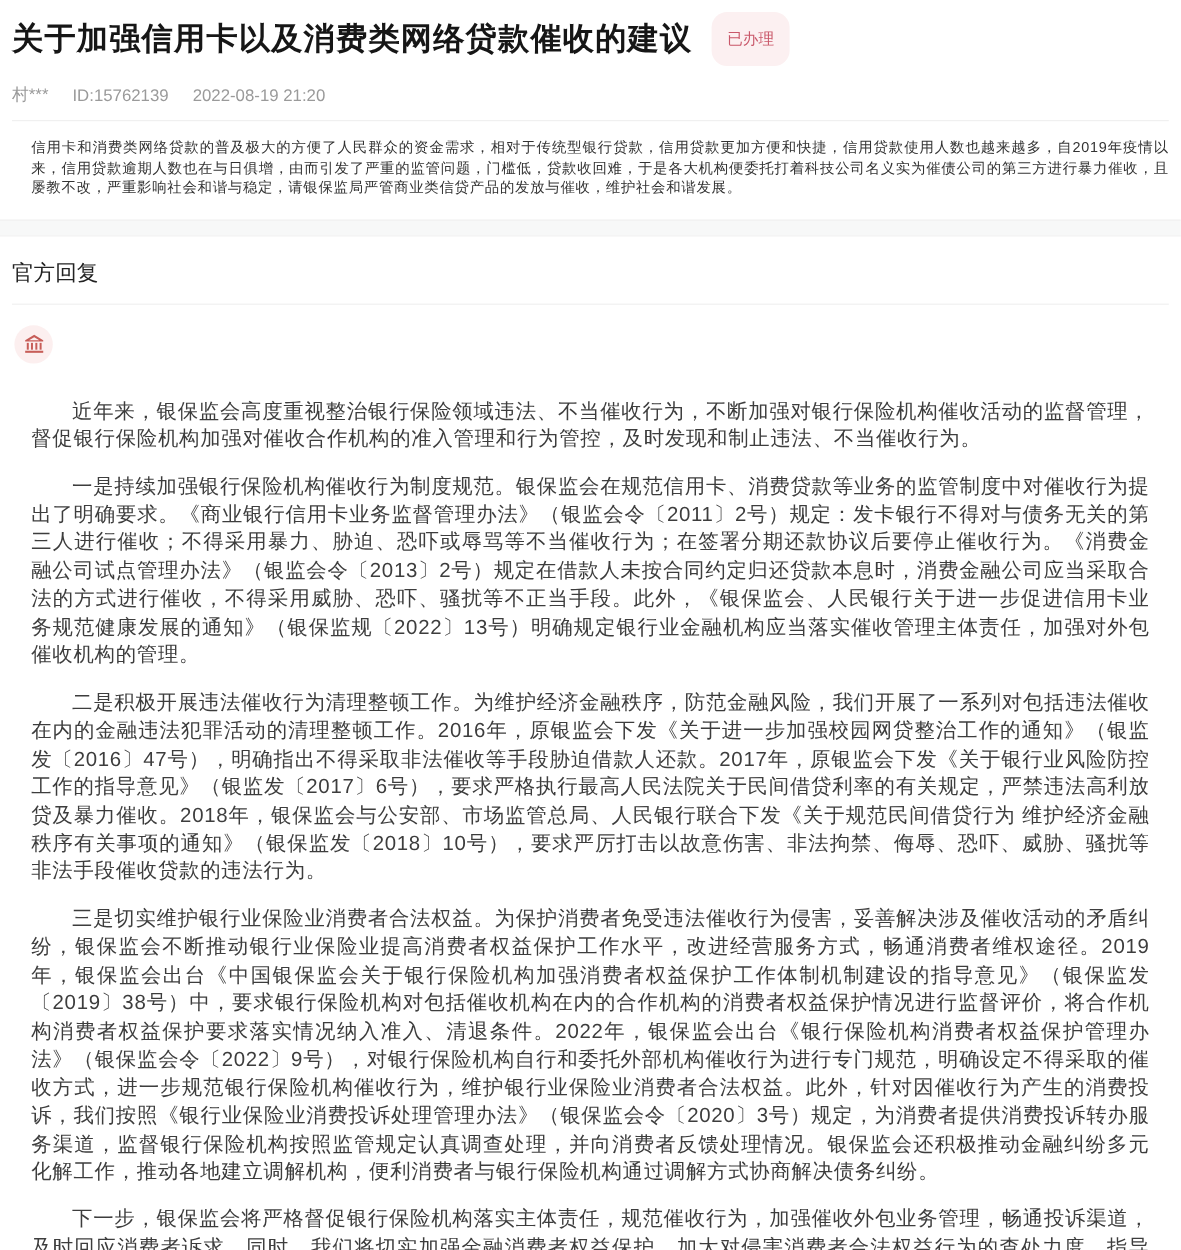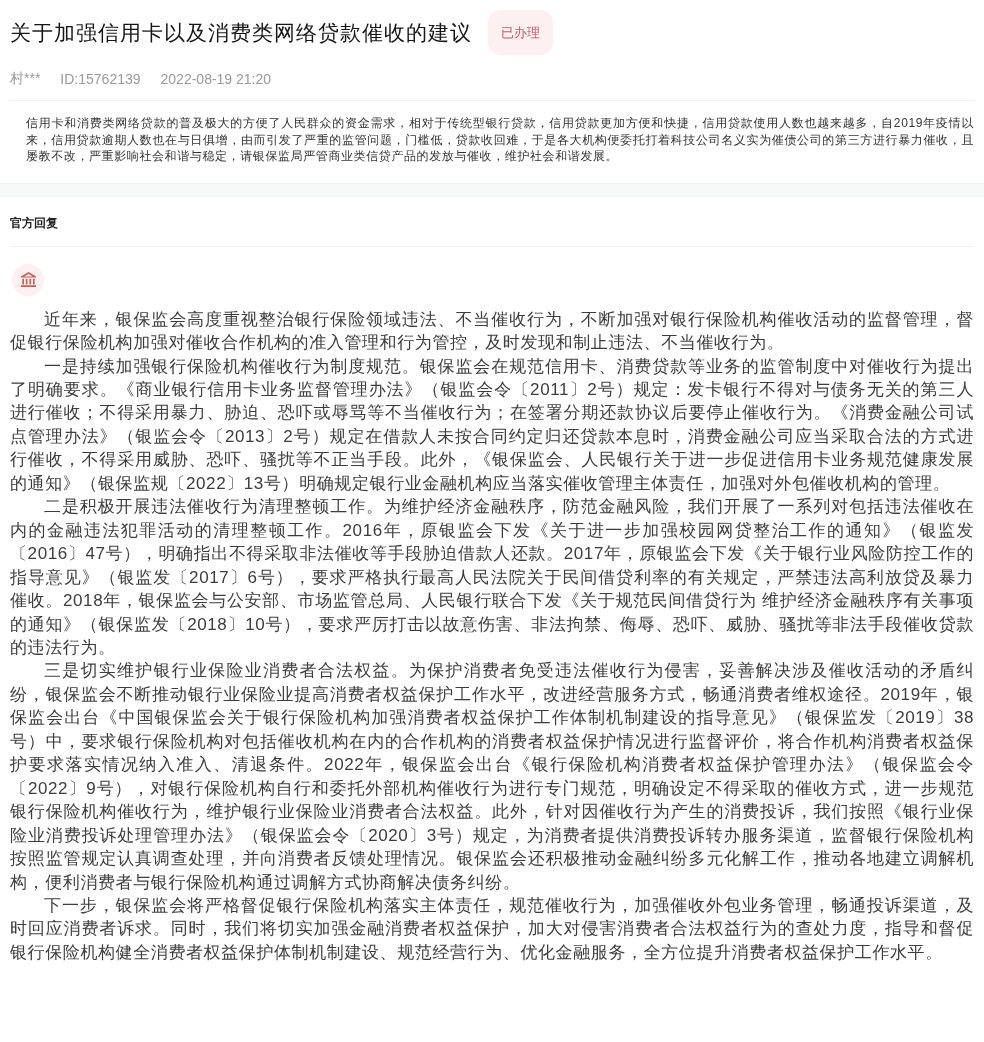"关于加强信用卡以及消费类网络贷款催收的建议" .page-title { font-size: 21px -> 26px; font-weight: normal -> bold }
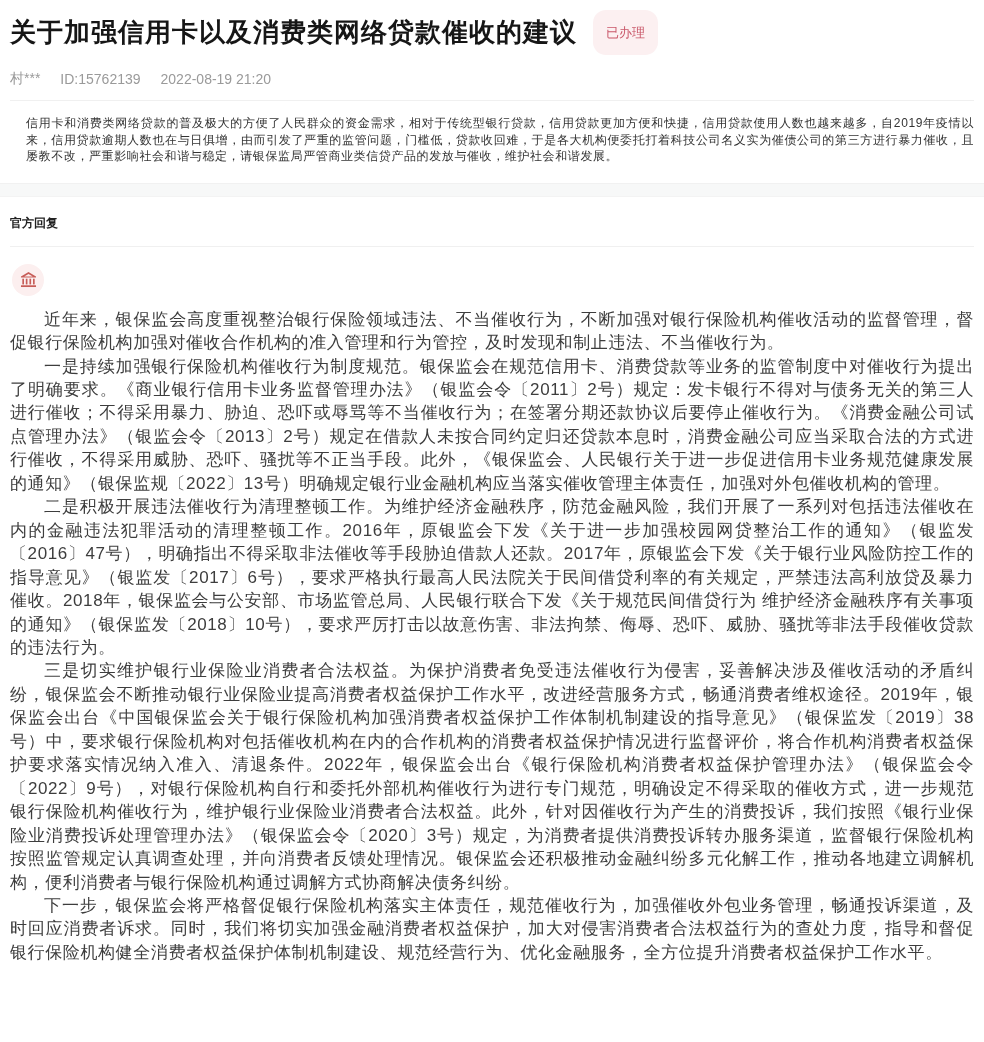"官方回复" .reply-heading { font-size: 12px -> 18px; font-weight: bold -> normal }
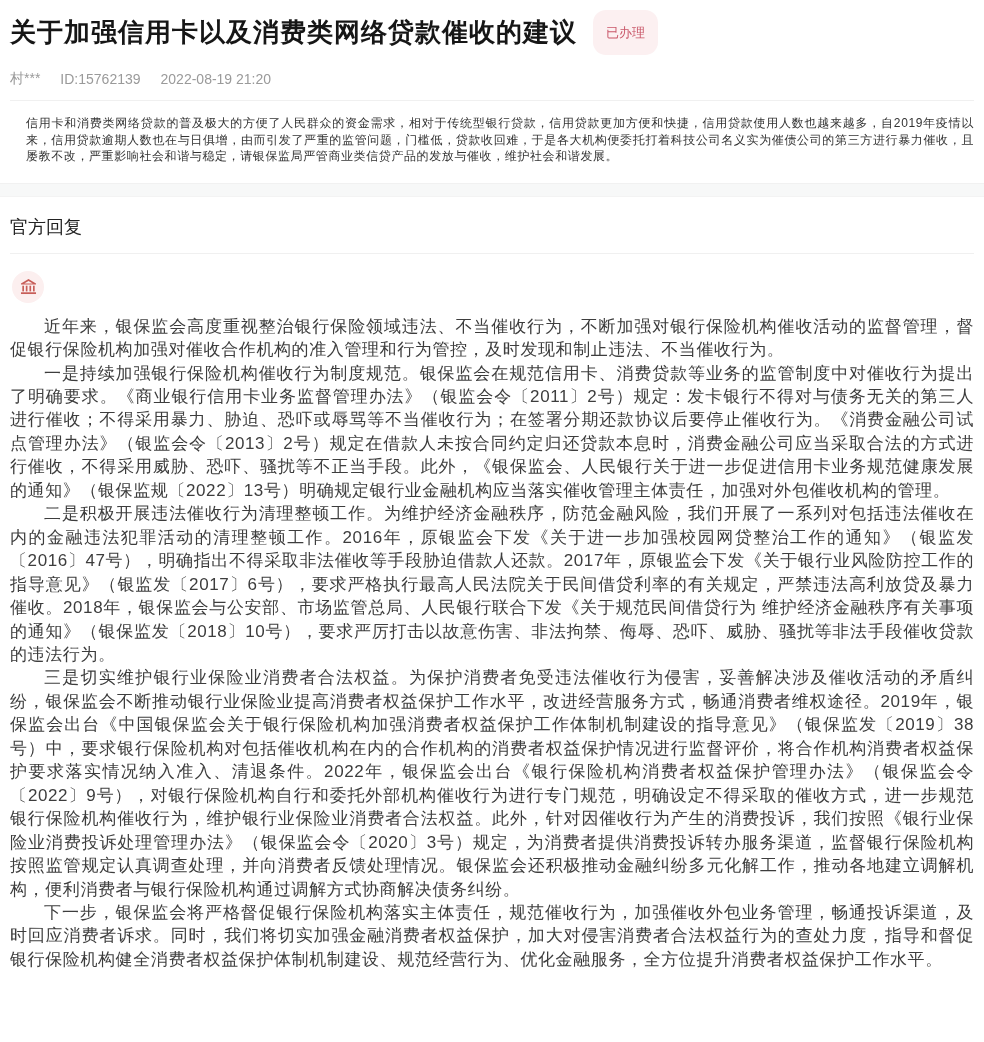"近年来，银保监会高度重视整治银行保险领域违法、不当催收行为，不断加强对银行保险机" .reply-body p { margin: 0 -> 16px }
